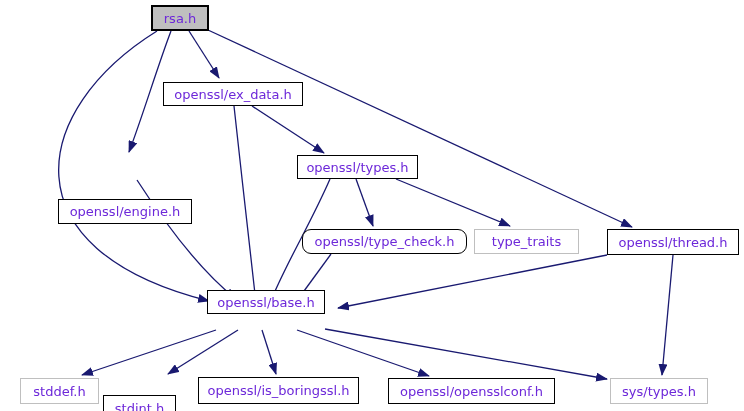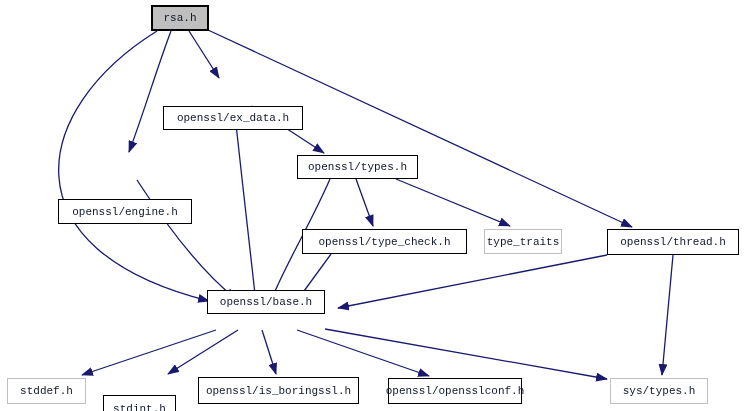"rsa.h" .node { color: #0f172a -> #6d28d9; font-family: Liberation Mono, monospace -> none; font-size: 11px -> 13px }
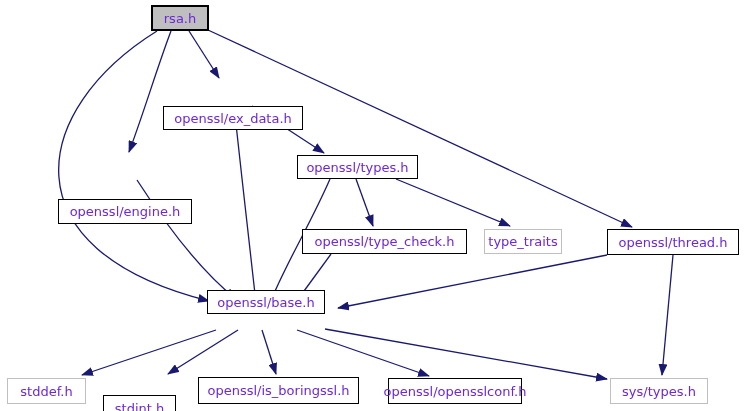"openssl/ex_data.h" div.node { margin-top: 24px -> none }
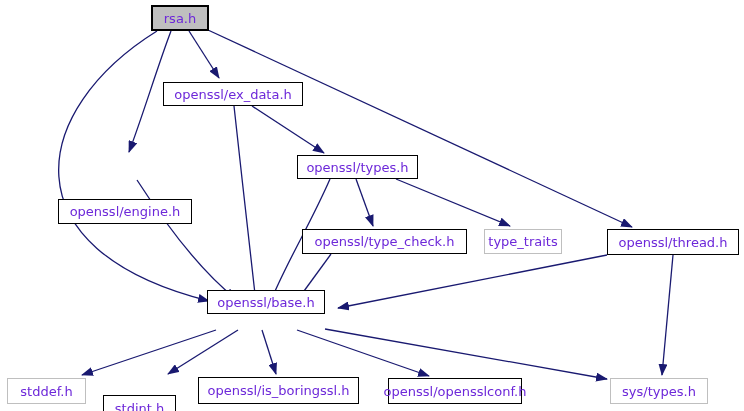"openssl/type_check.h" div.node { border-radius: none -> 9px }
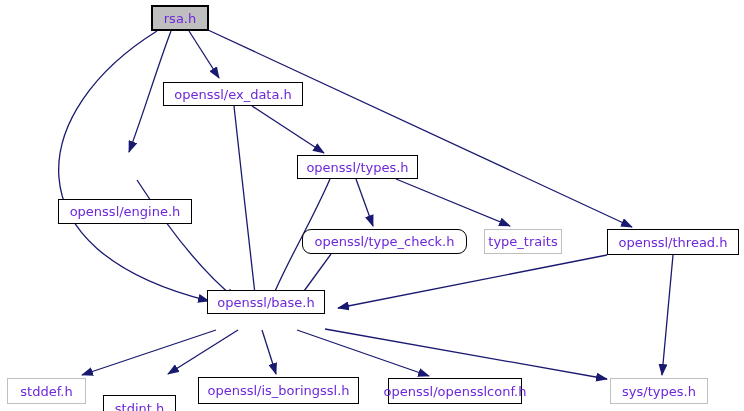"type_traits" div.node { left: 484px -> 474px; width: 78px -> 105px }
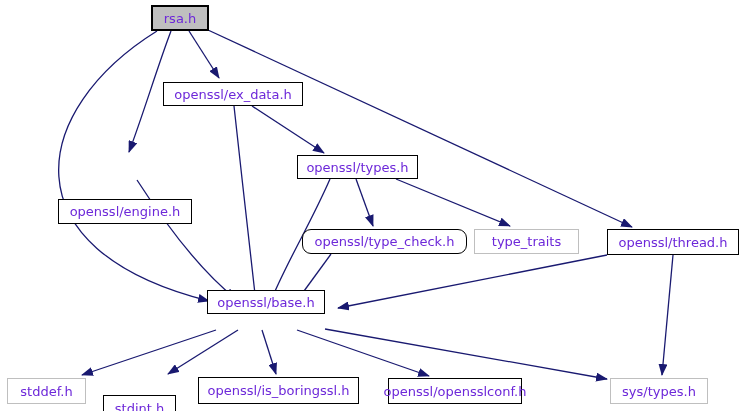"stddef.h" div.node { left: 7px -> 20px }
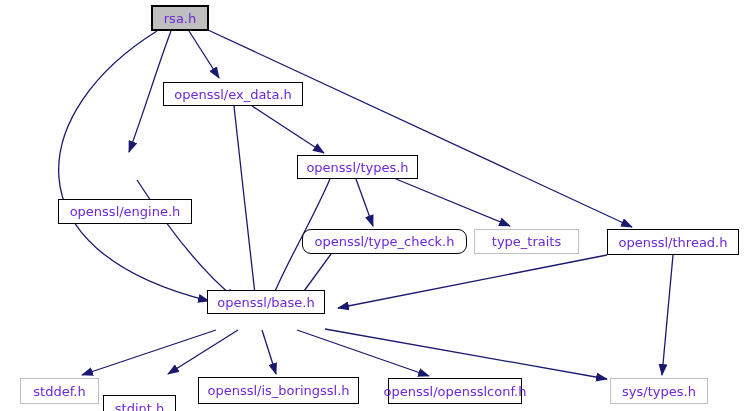"openssl/opensslconf.h" div.node { width: 134px -> 167px }
